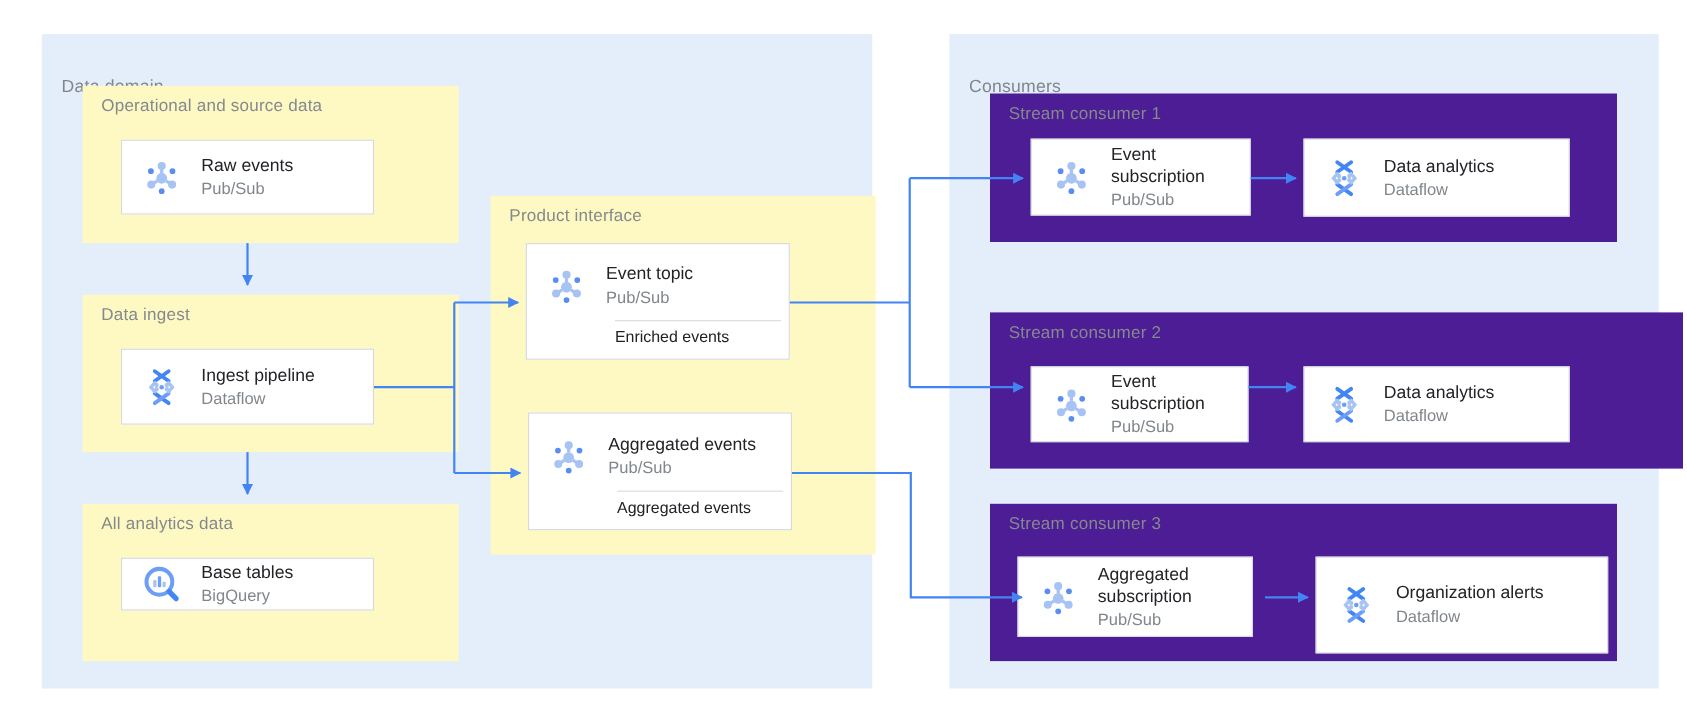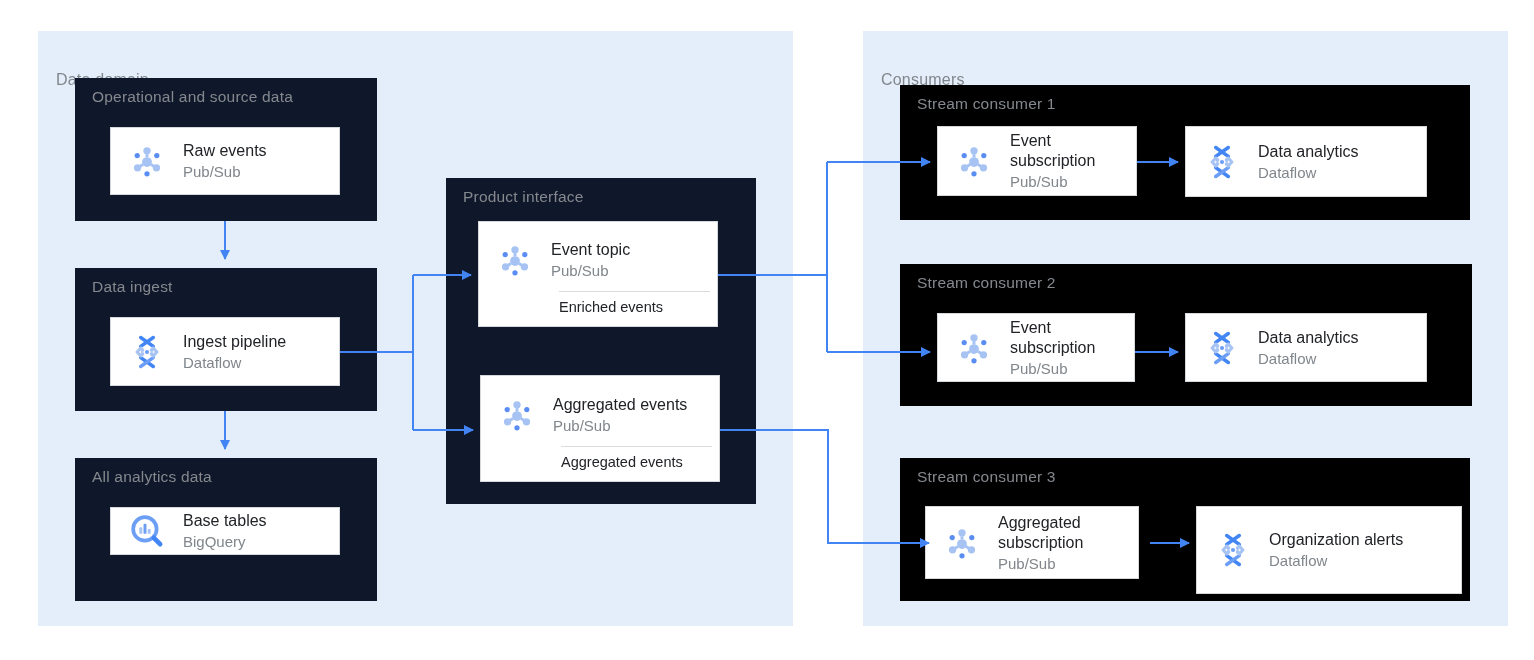"Operational and source data" .group.yellow { background: #0f172a -> #fef9c3; padding-left: none -> 40px }
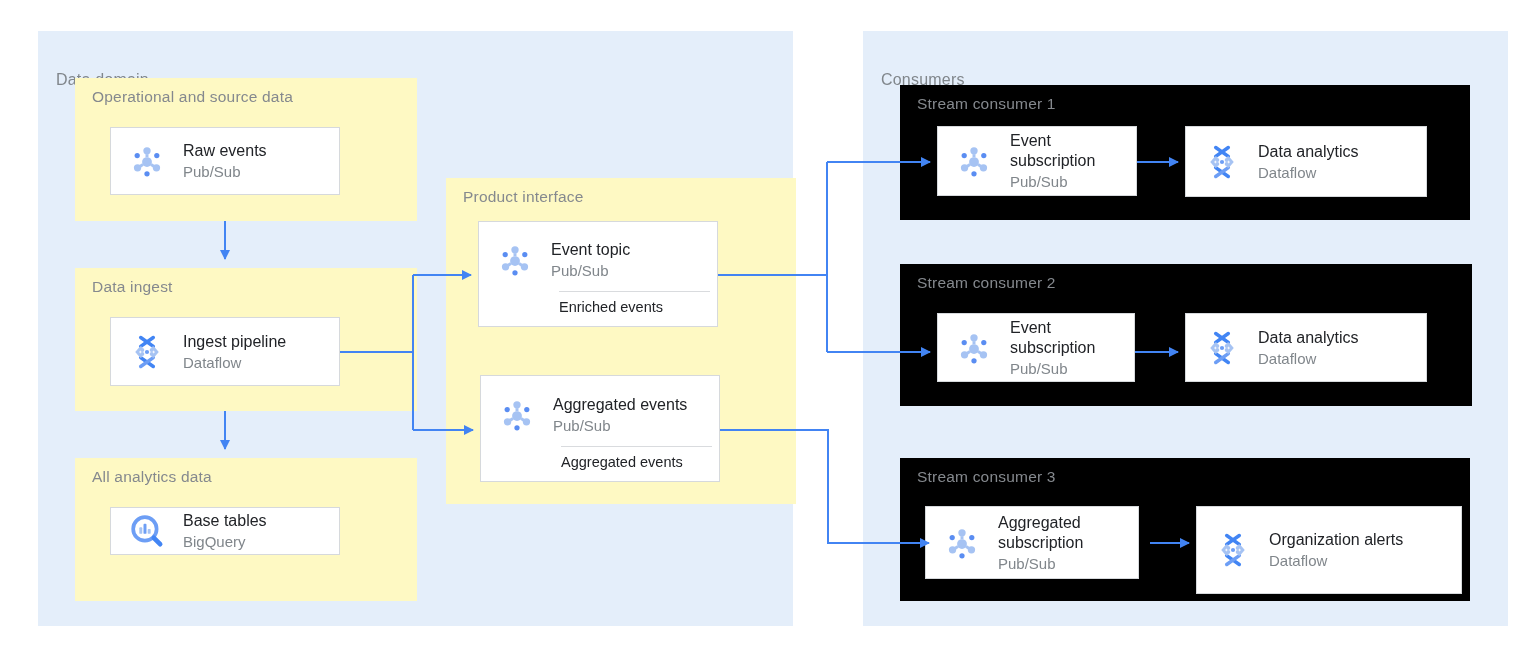"Stream consumer 1" .group.pink { background: #000000 -> #4c1d95 }
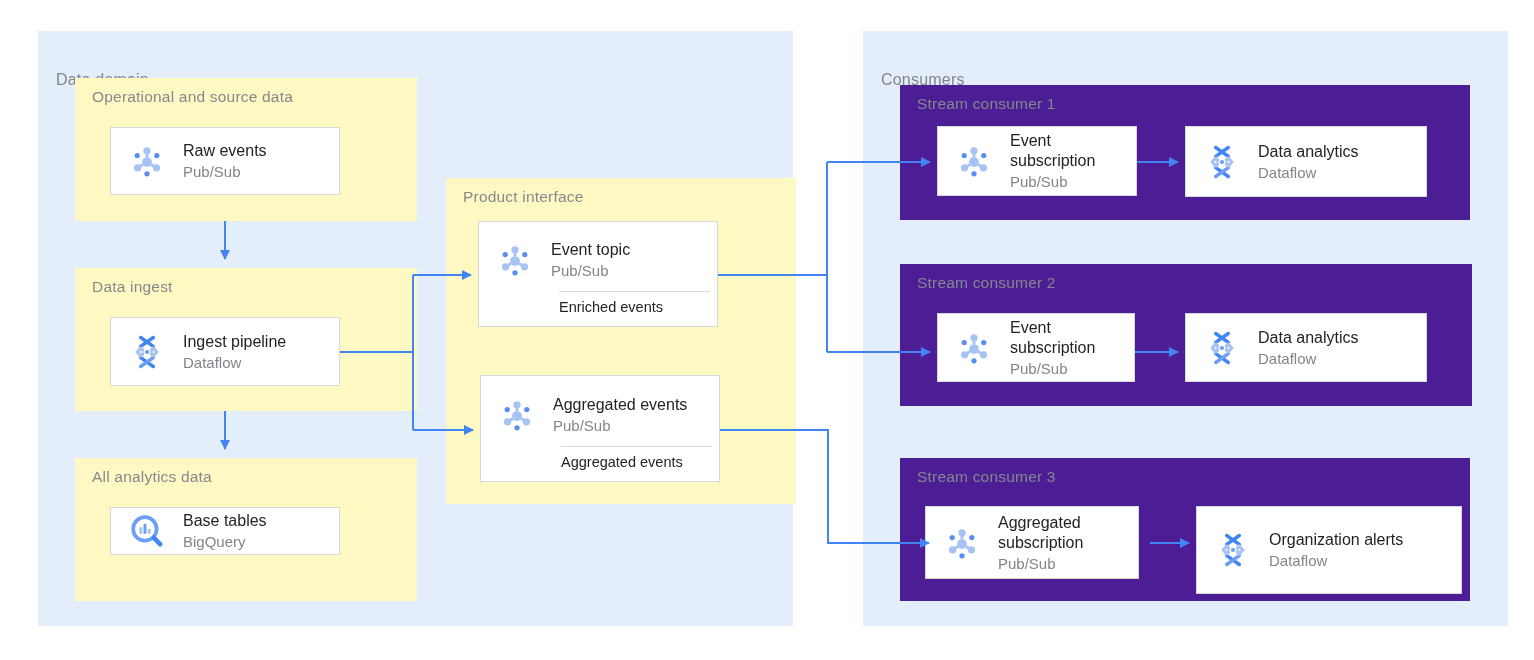"Stream consumer 2" div.group { top: 264px -> 284px; width: 572px -> 630px }
